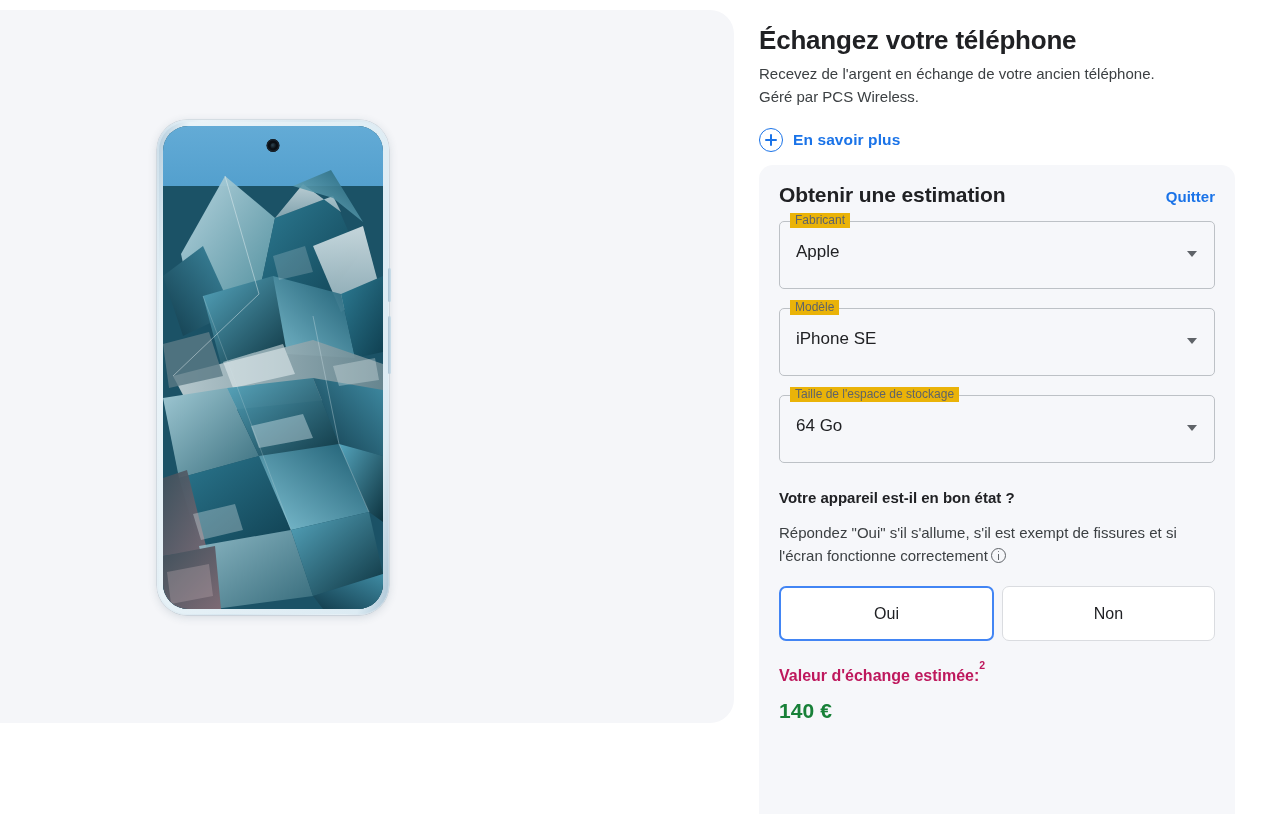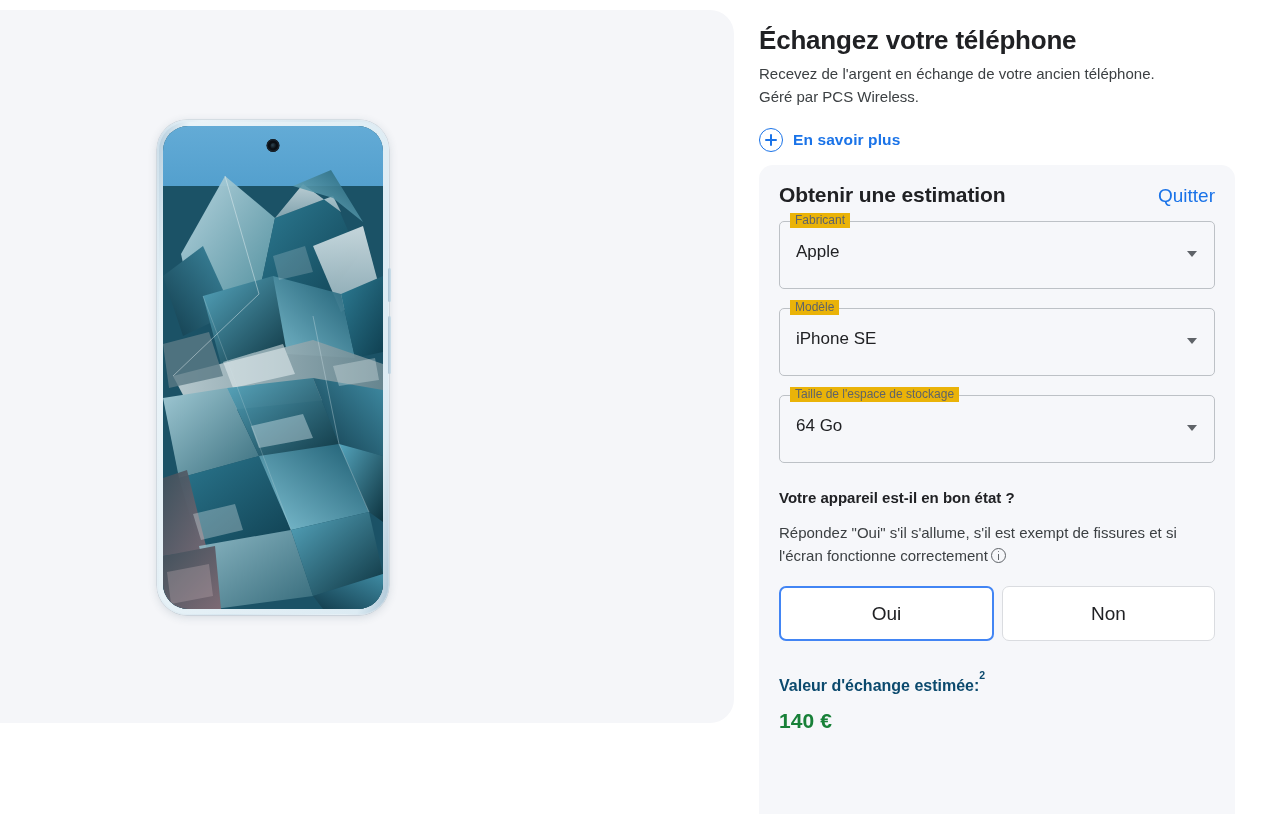"Quitter" .card-quit { font-size: 19px -> 15px; font-weight: 400 -> 700 }
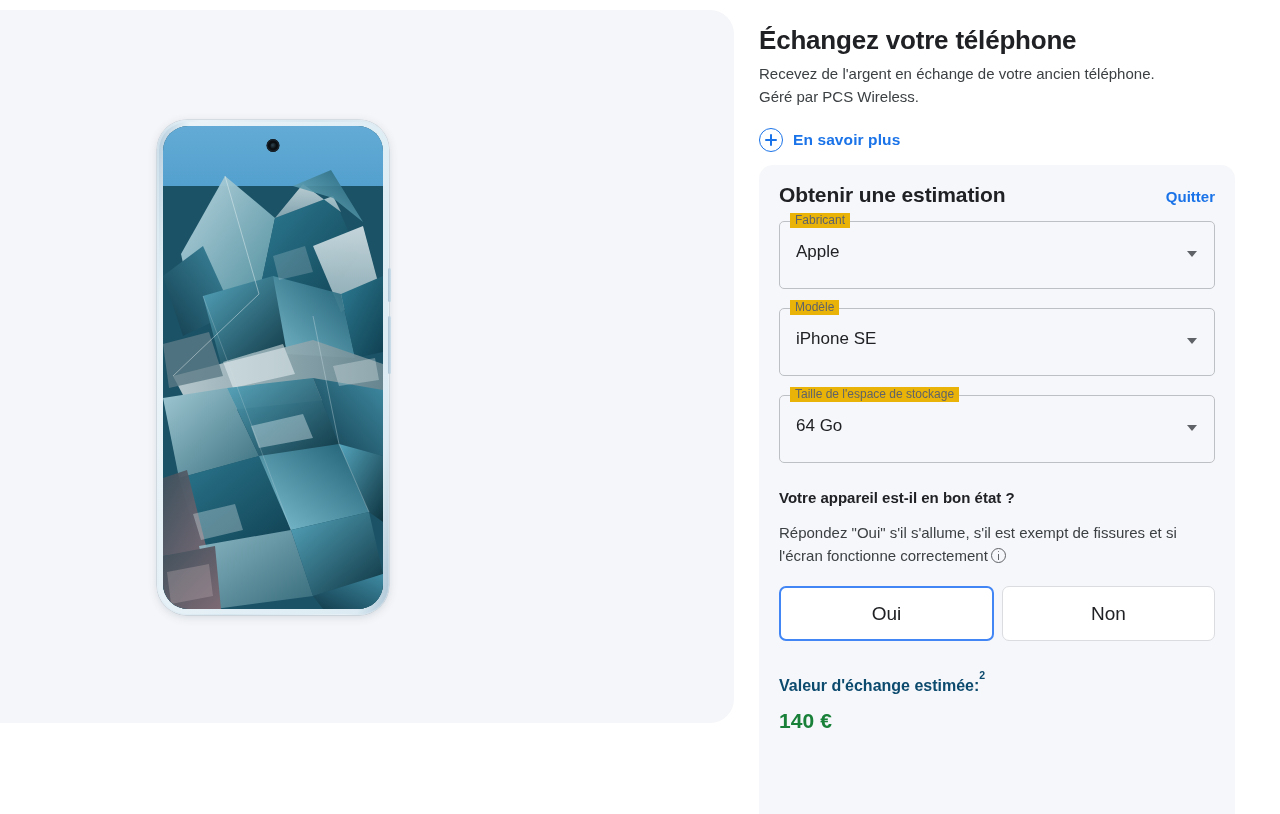"Oui" .choice { font-size: 19px -> 16px }
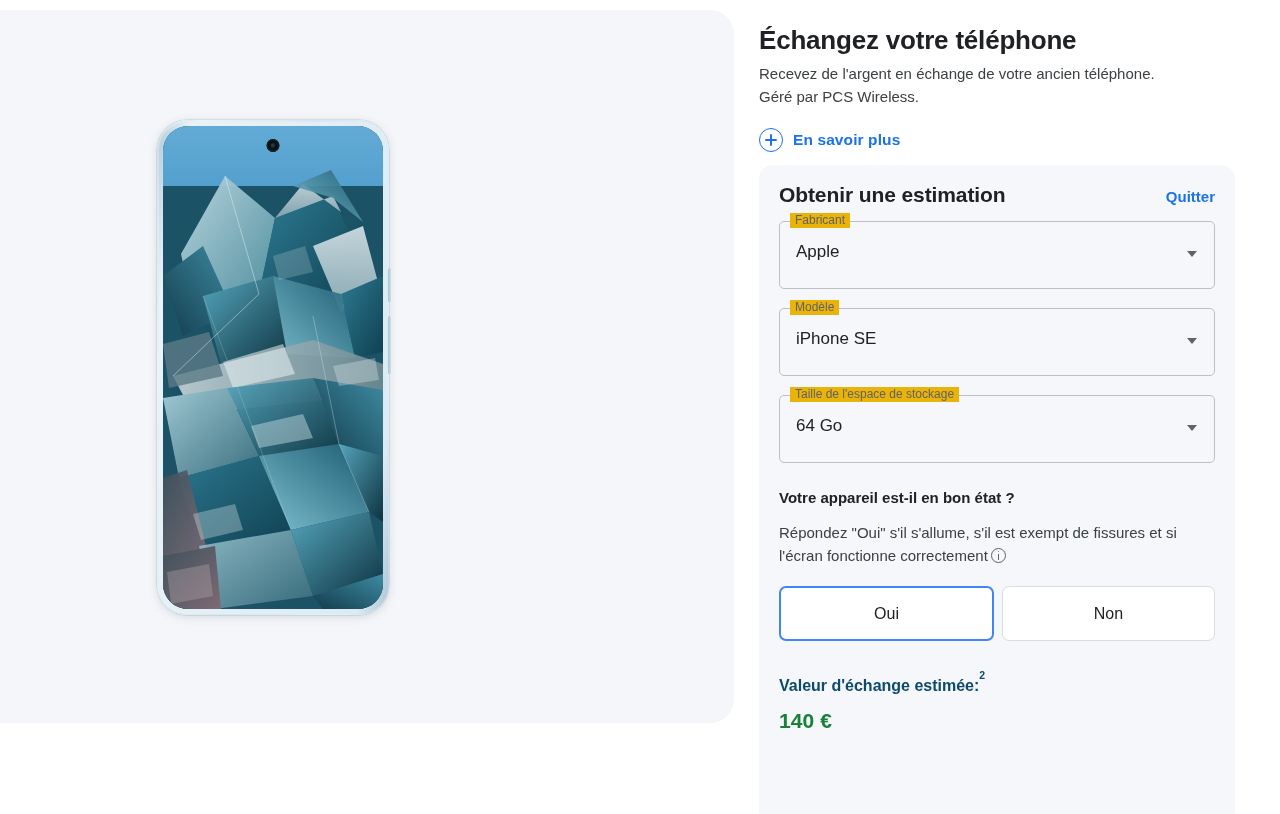"Valeur d'échange estimée:2" .value-label { color: #0c4a6e -> #be185d; margin-top: 34px -> 24px }
